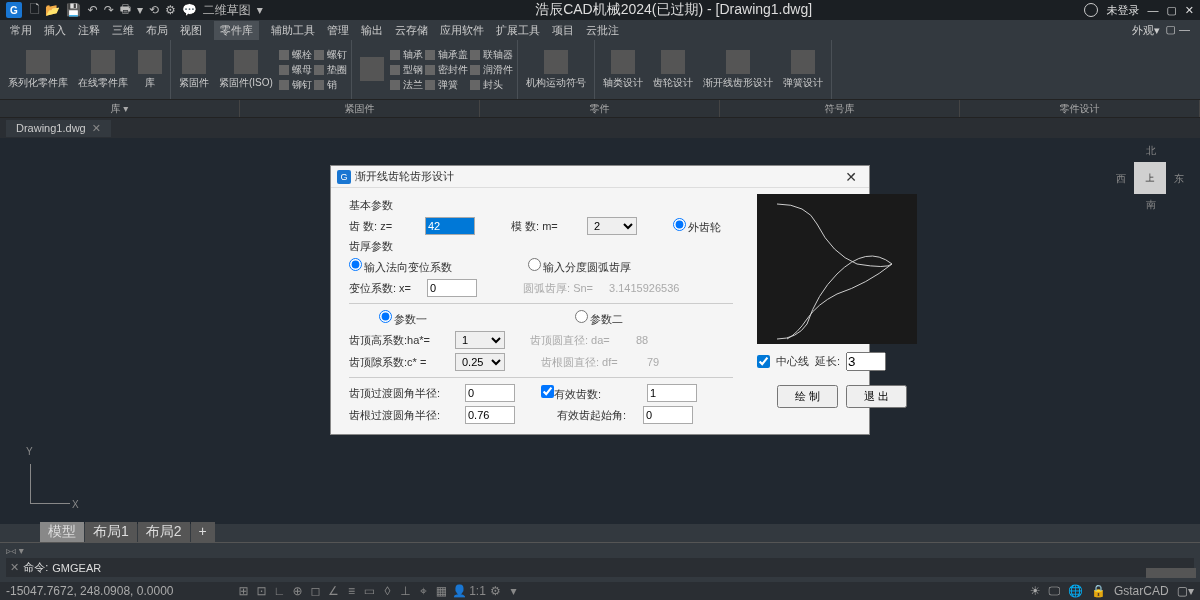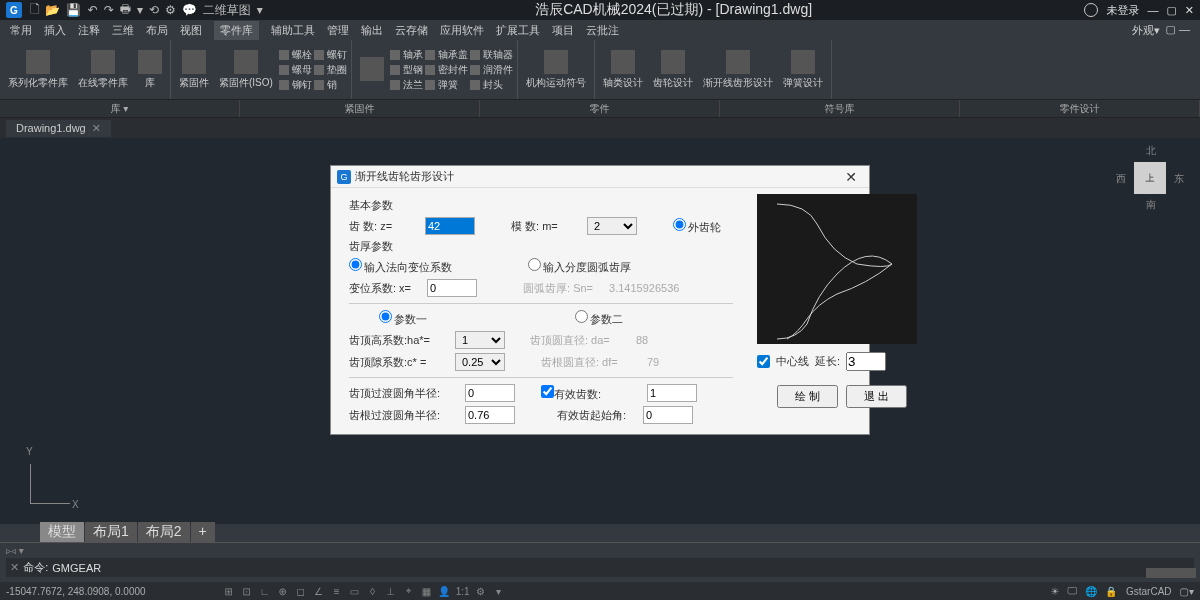"-15047.7672, 248.0908, 0.0000" .statusbar { font-size: 10px -> 12px; gap: 16px -> 3px }
